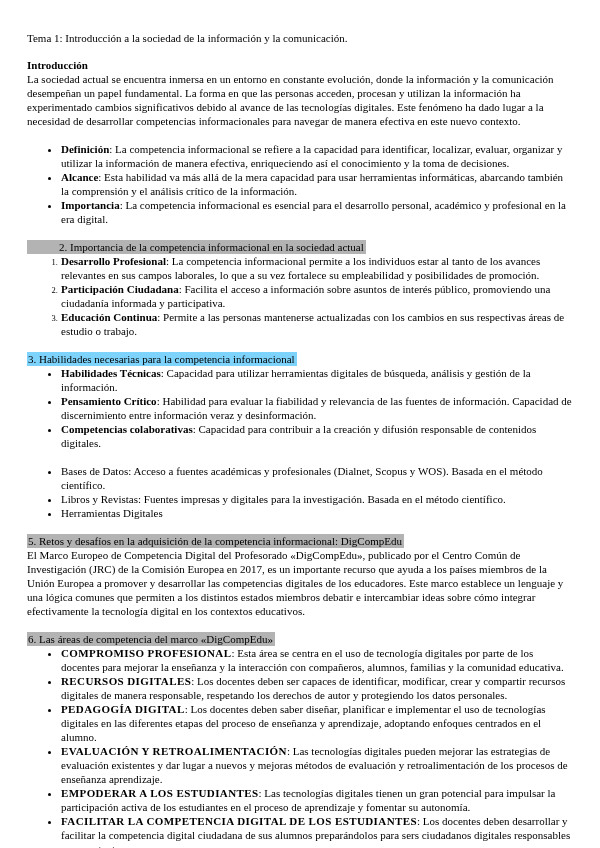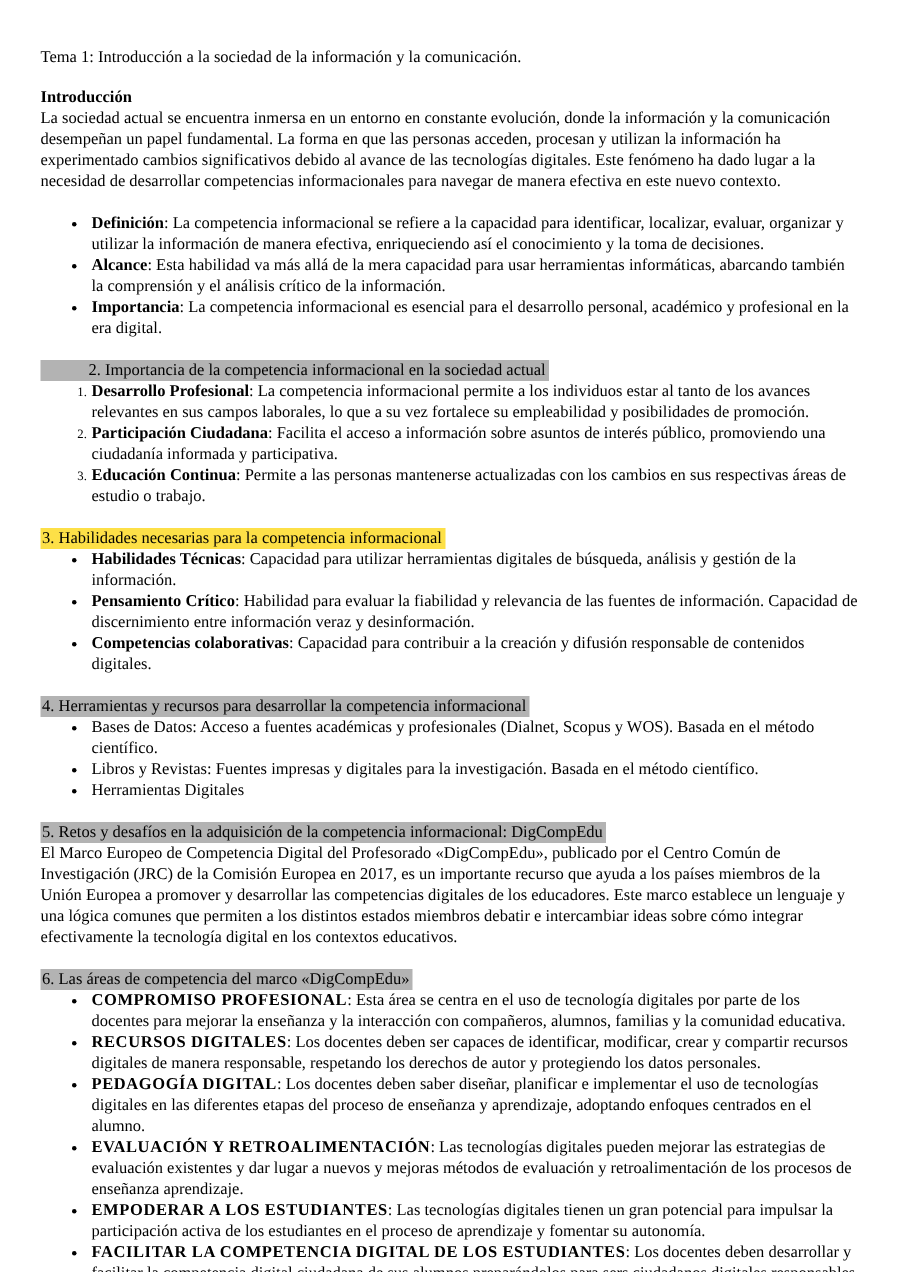"3. Habilidades necesarias para la" span.section-heading { background: #fde047 -> #7dd3fc }
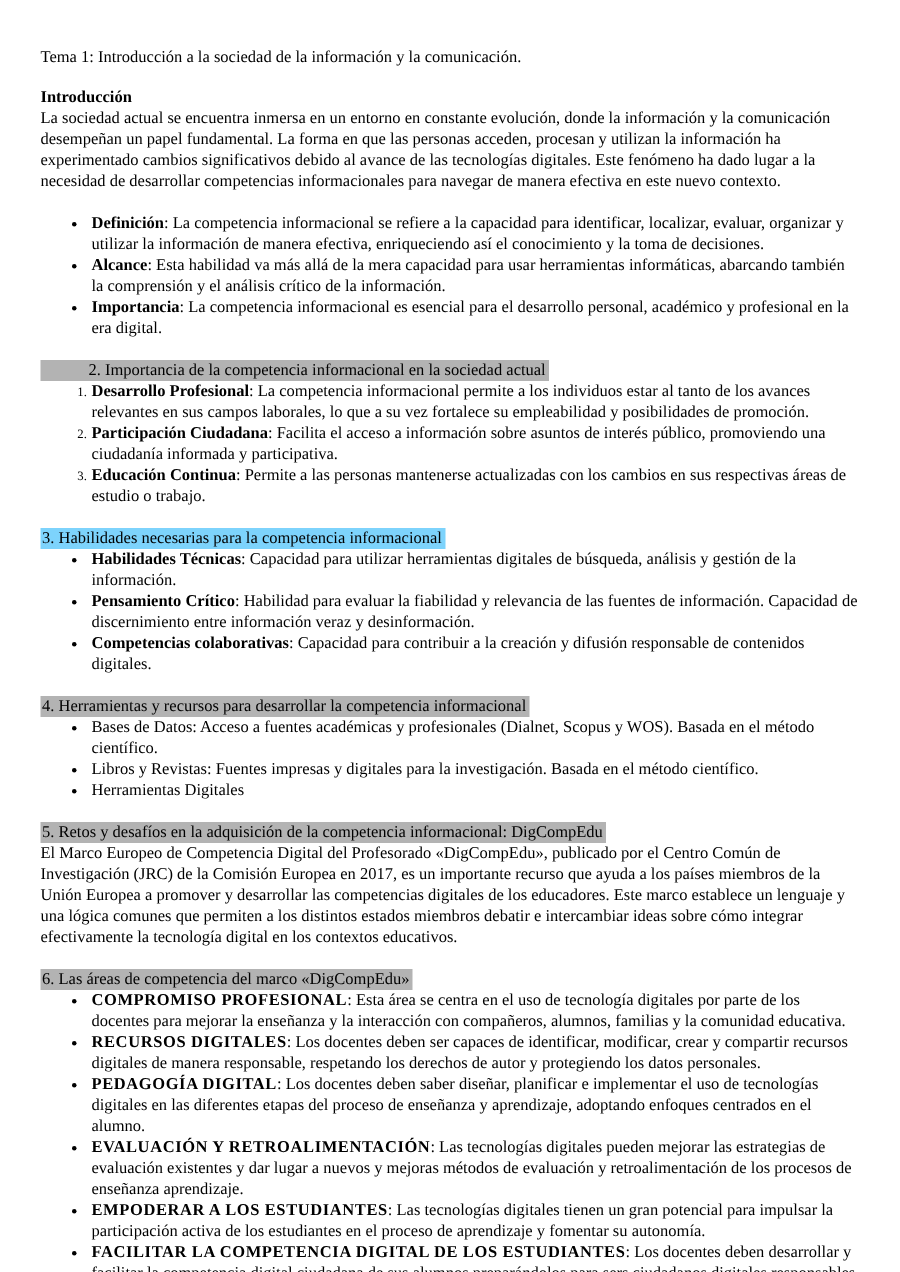"4. Herramientas y recursos para" p.section-heading-line { html: <p><span>4. Herramientas y recursos para desarrollar la competencia informacional</span></p> -> none }
